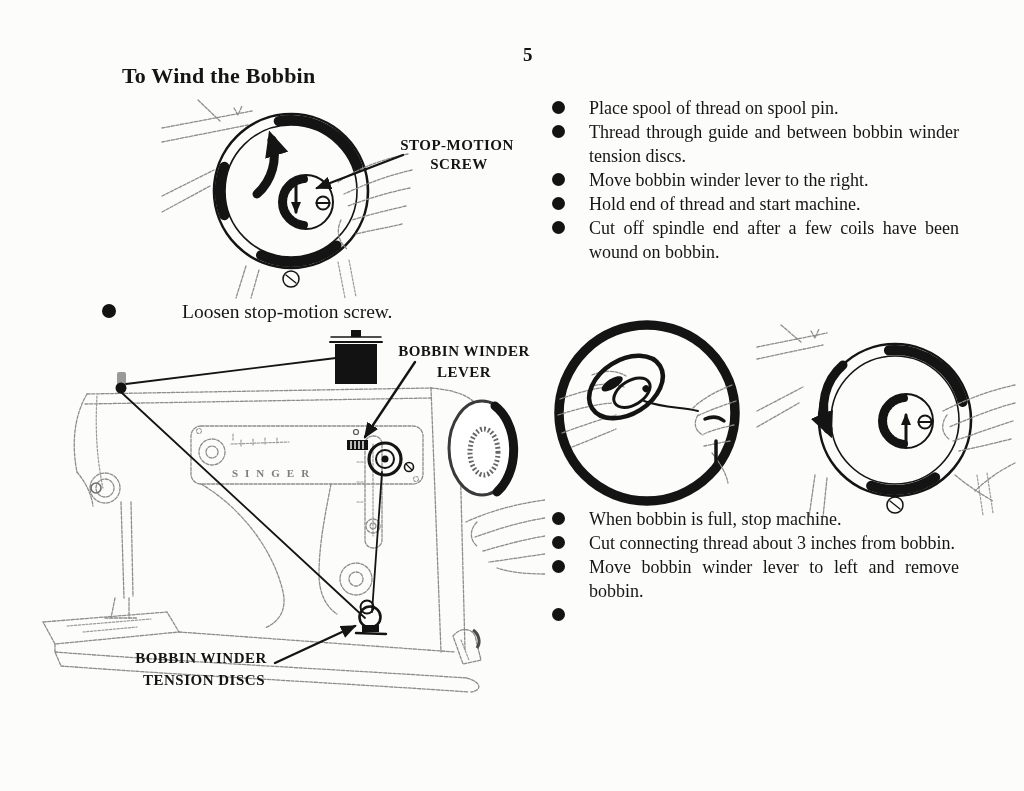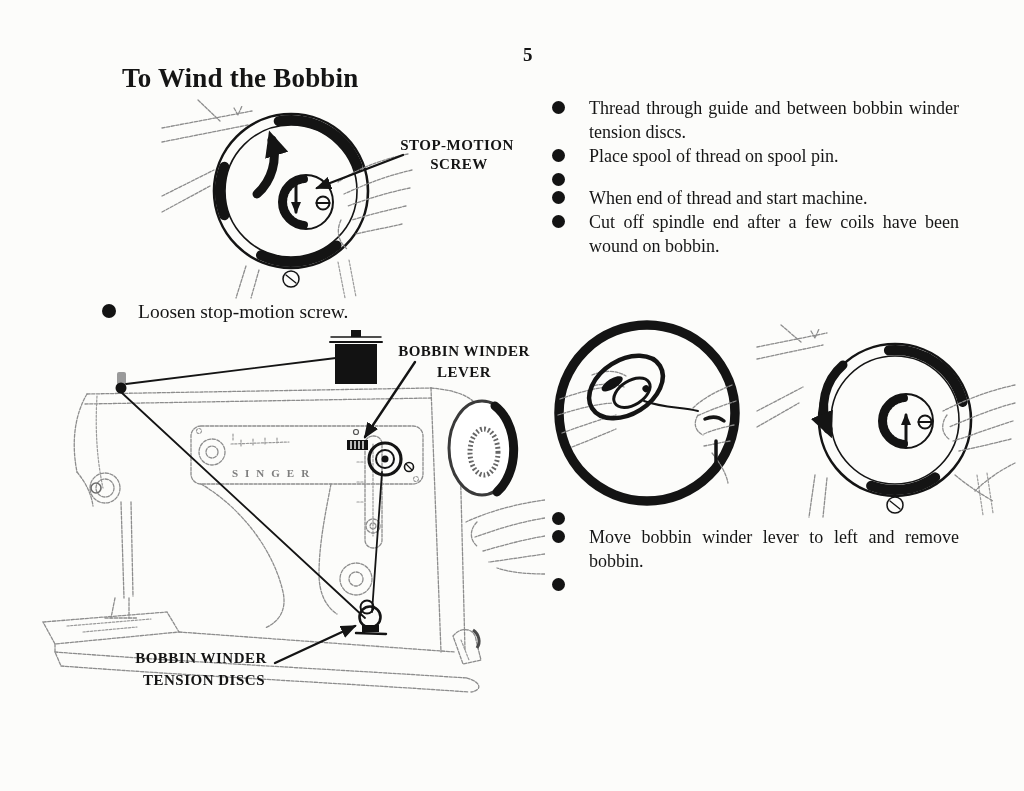"To Wind the Bobbin" .heading { font-size: 27px -> 22px }
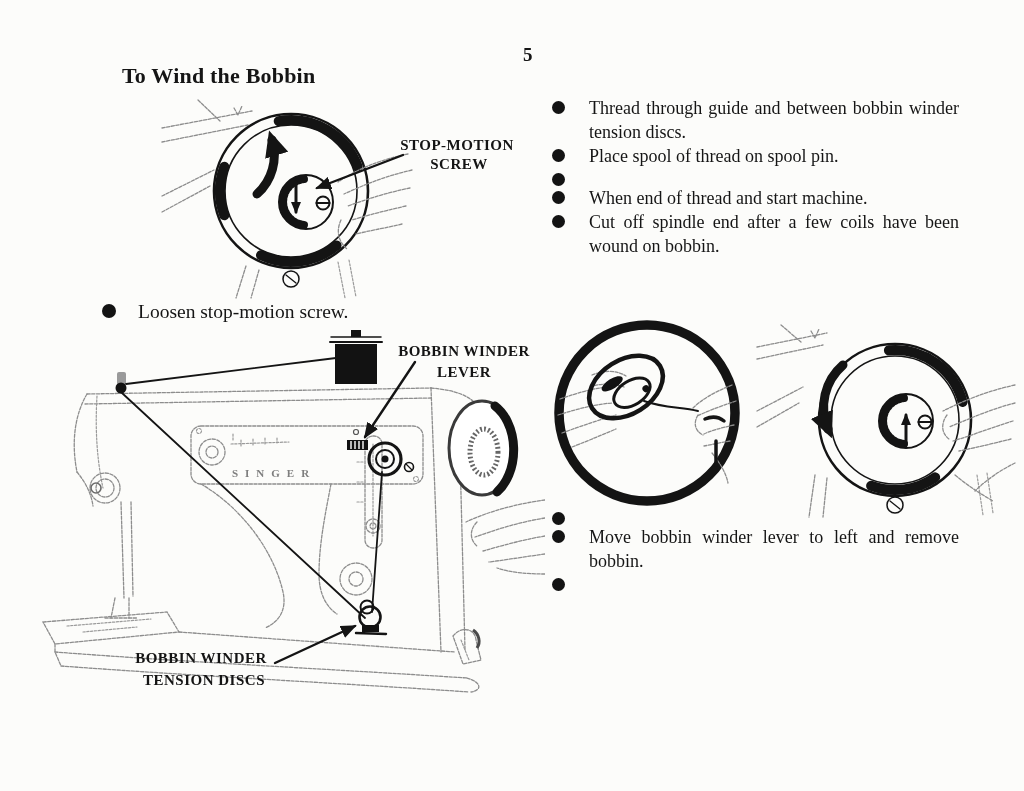"Thread through guide and between" div.step { order: before "Place spool of thread on" -> after "Place spool of thread on" }
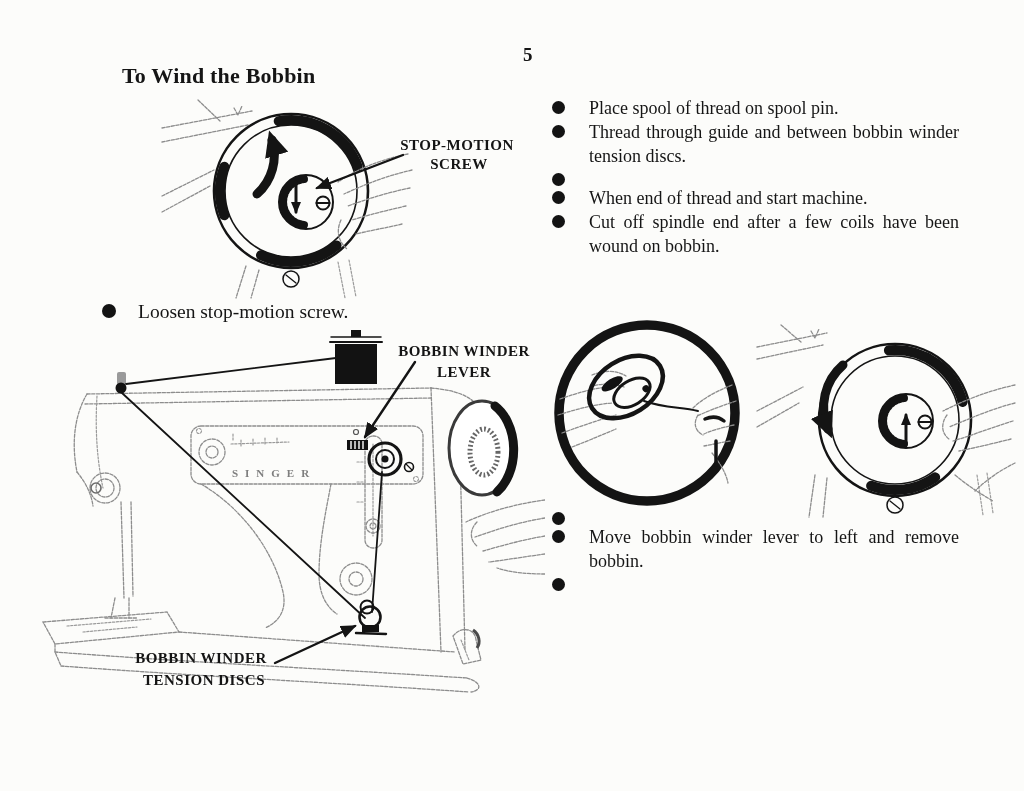"Move bobbin winder lever to the" span.txt { html: none -> <span>Move bobbin winder lever to the right.</span> }
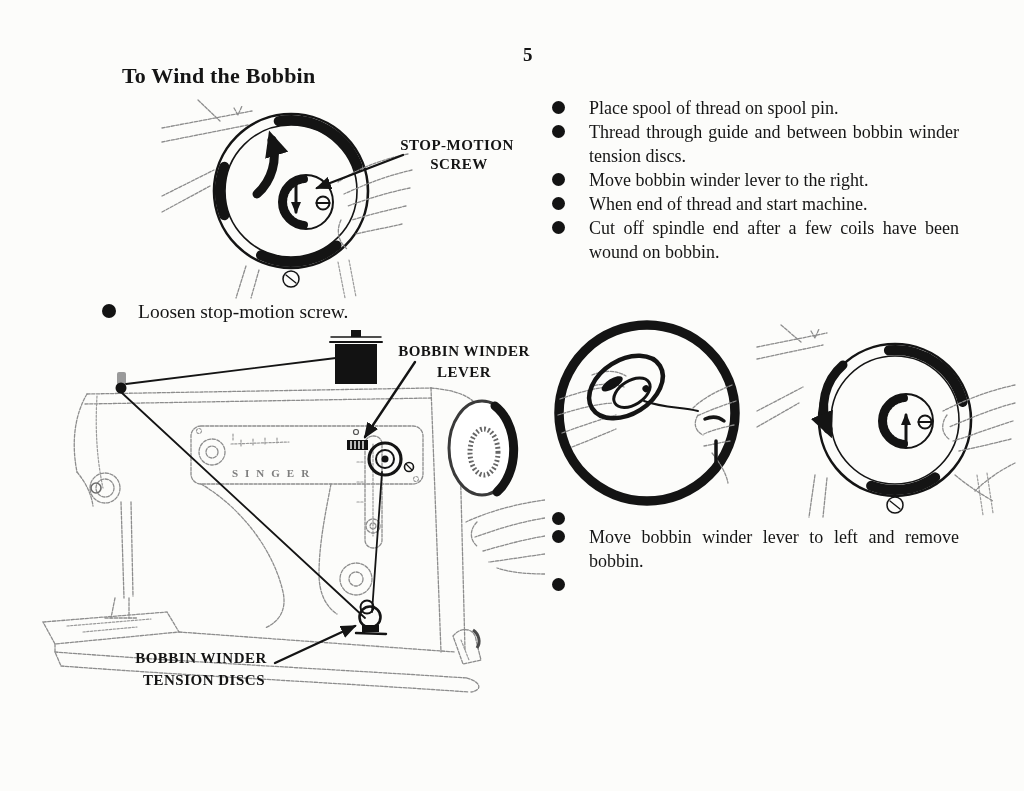"When end of thread and" span.txt { text: When -> Hold }
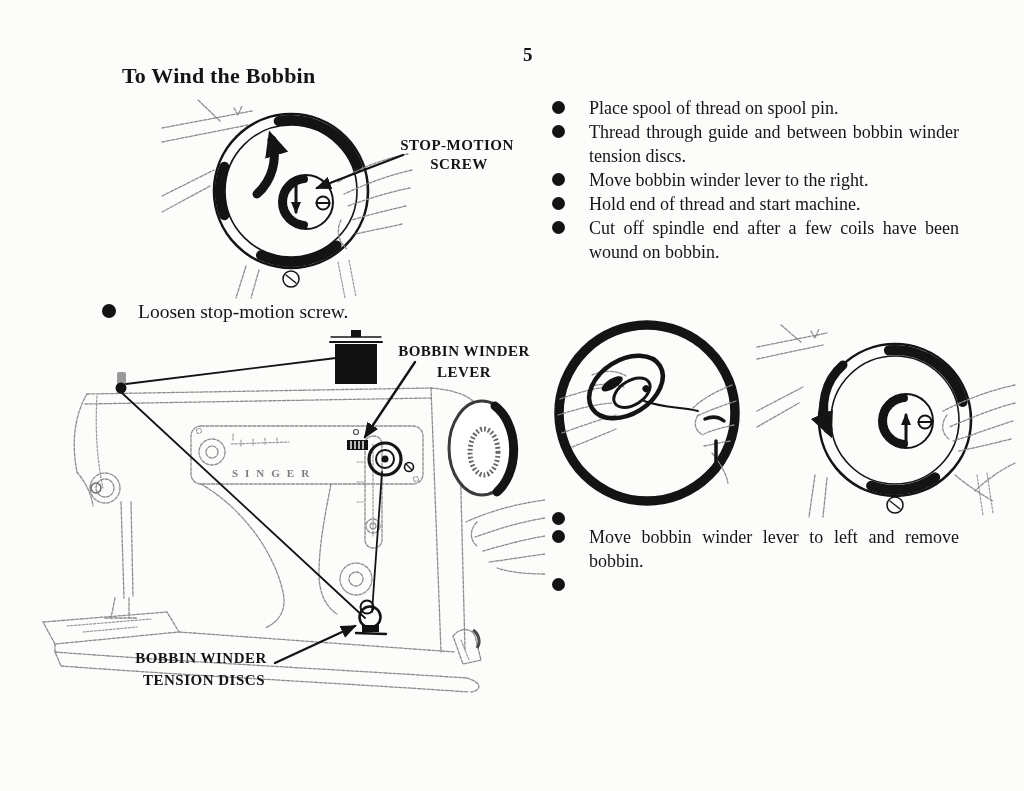"Loosen stop-motion screw." .step-left { gap: none -> 44px }
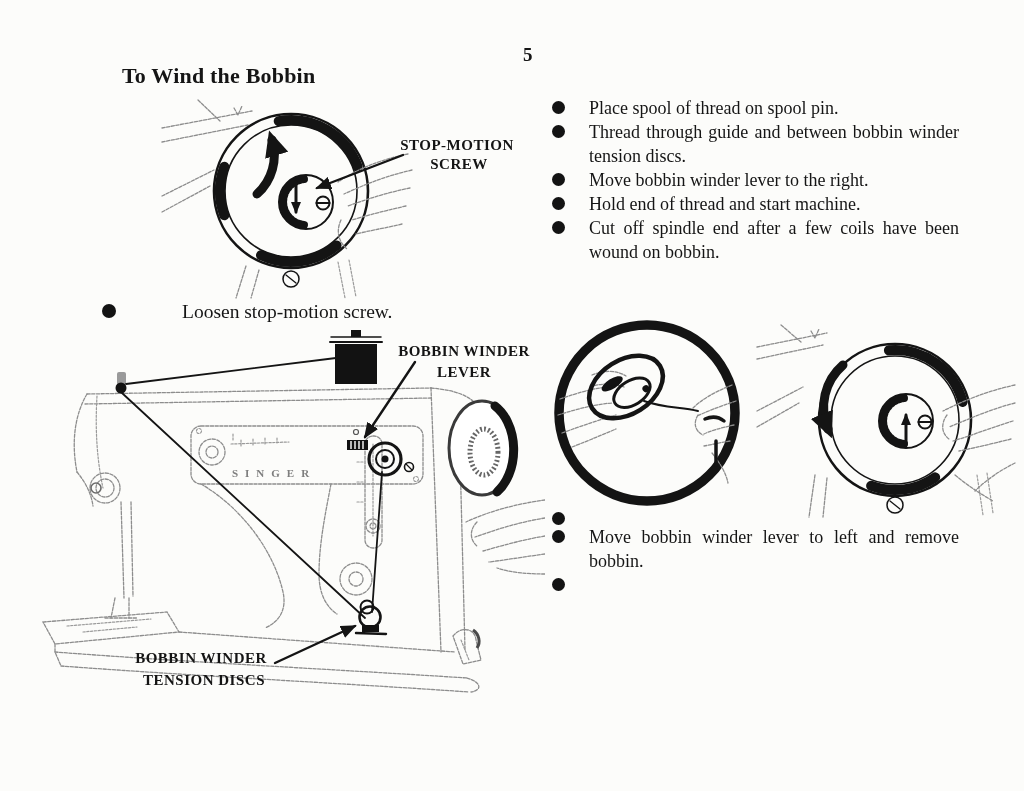"When bobbin is full, stop" span.txt { html: none -> <span>When bobbin is full, stop machine.</span> }
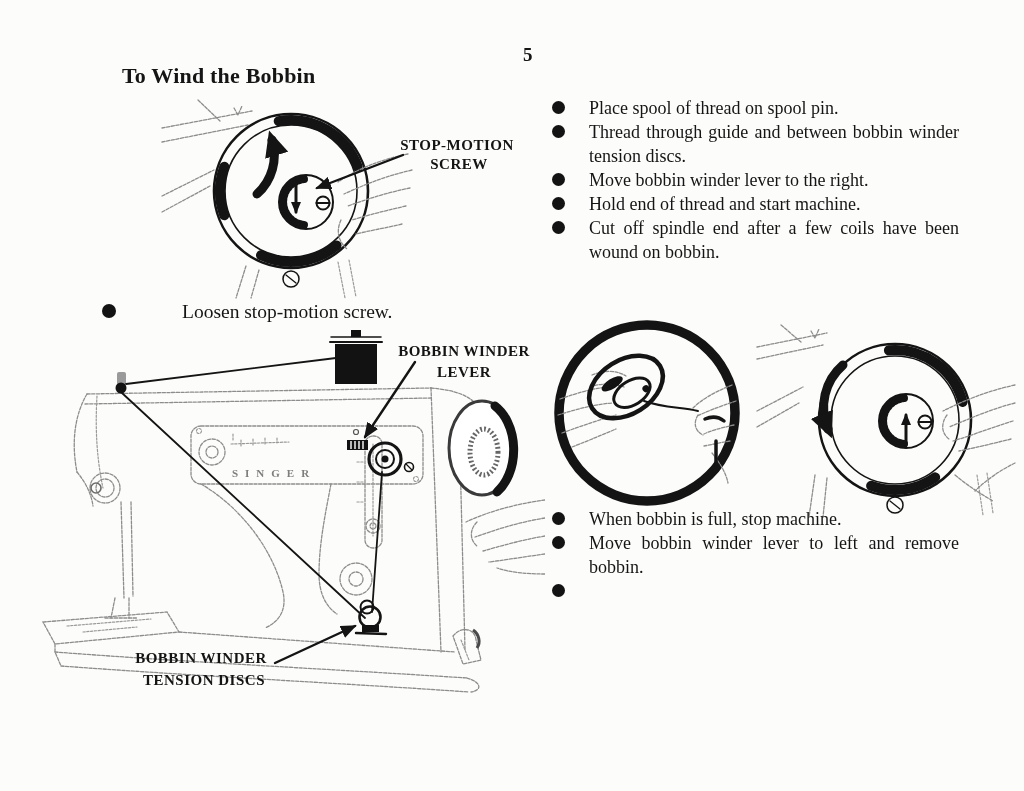"Cut connecting thread about 3" div.step { html: none -> <div> <span></span> <span>Cut connecting thread about 3 inches from bobbin.</span> </div> }
